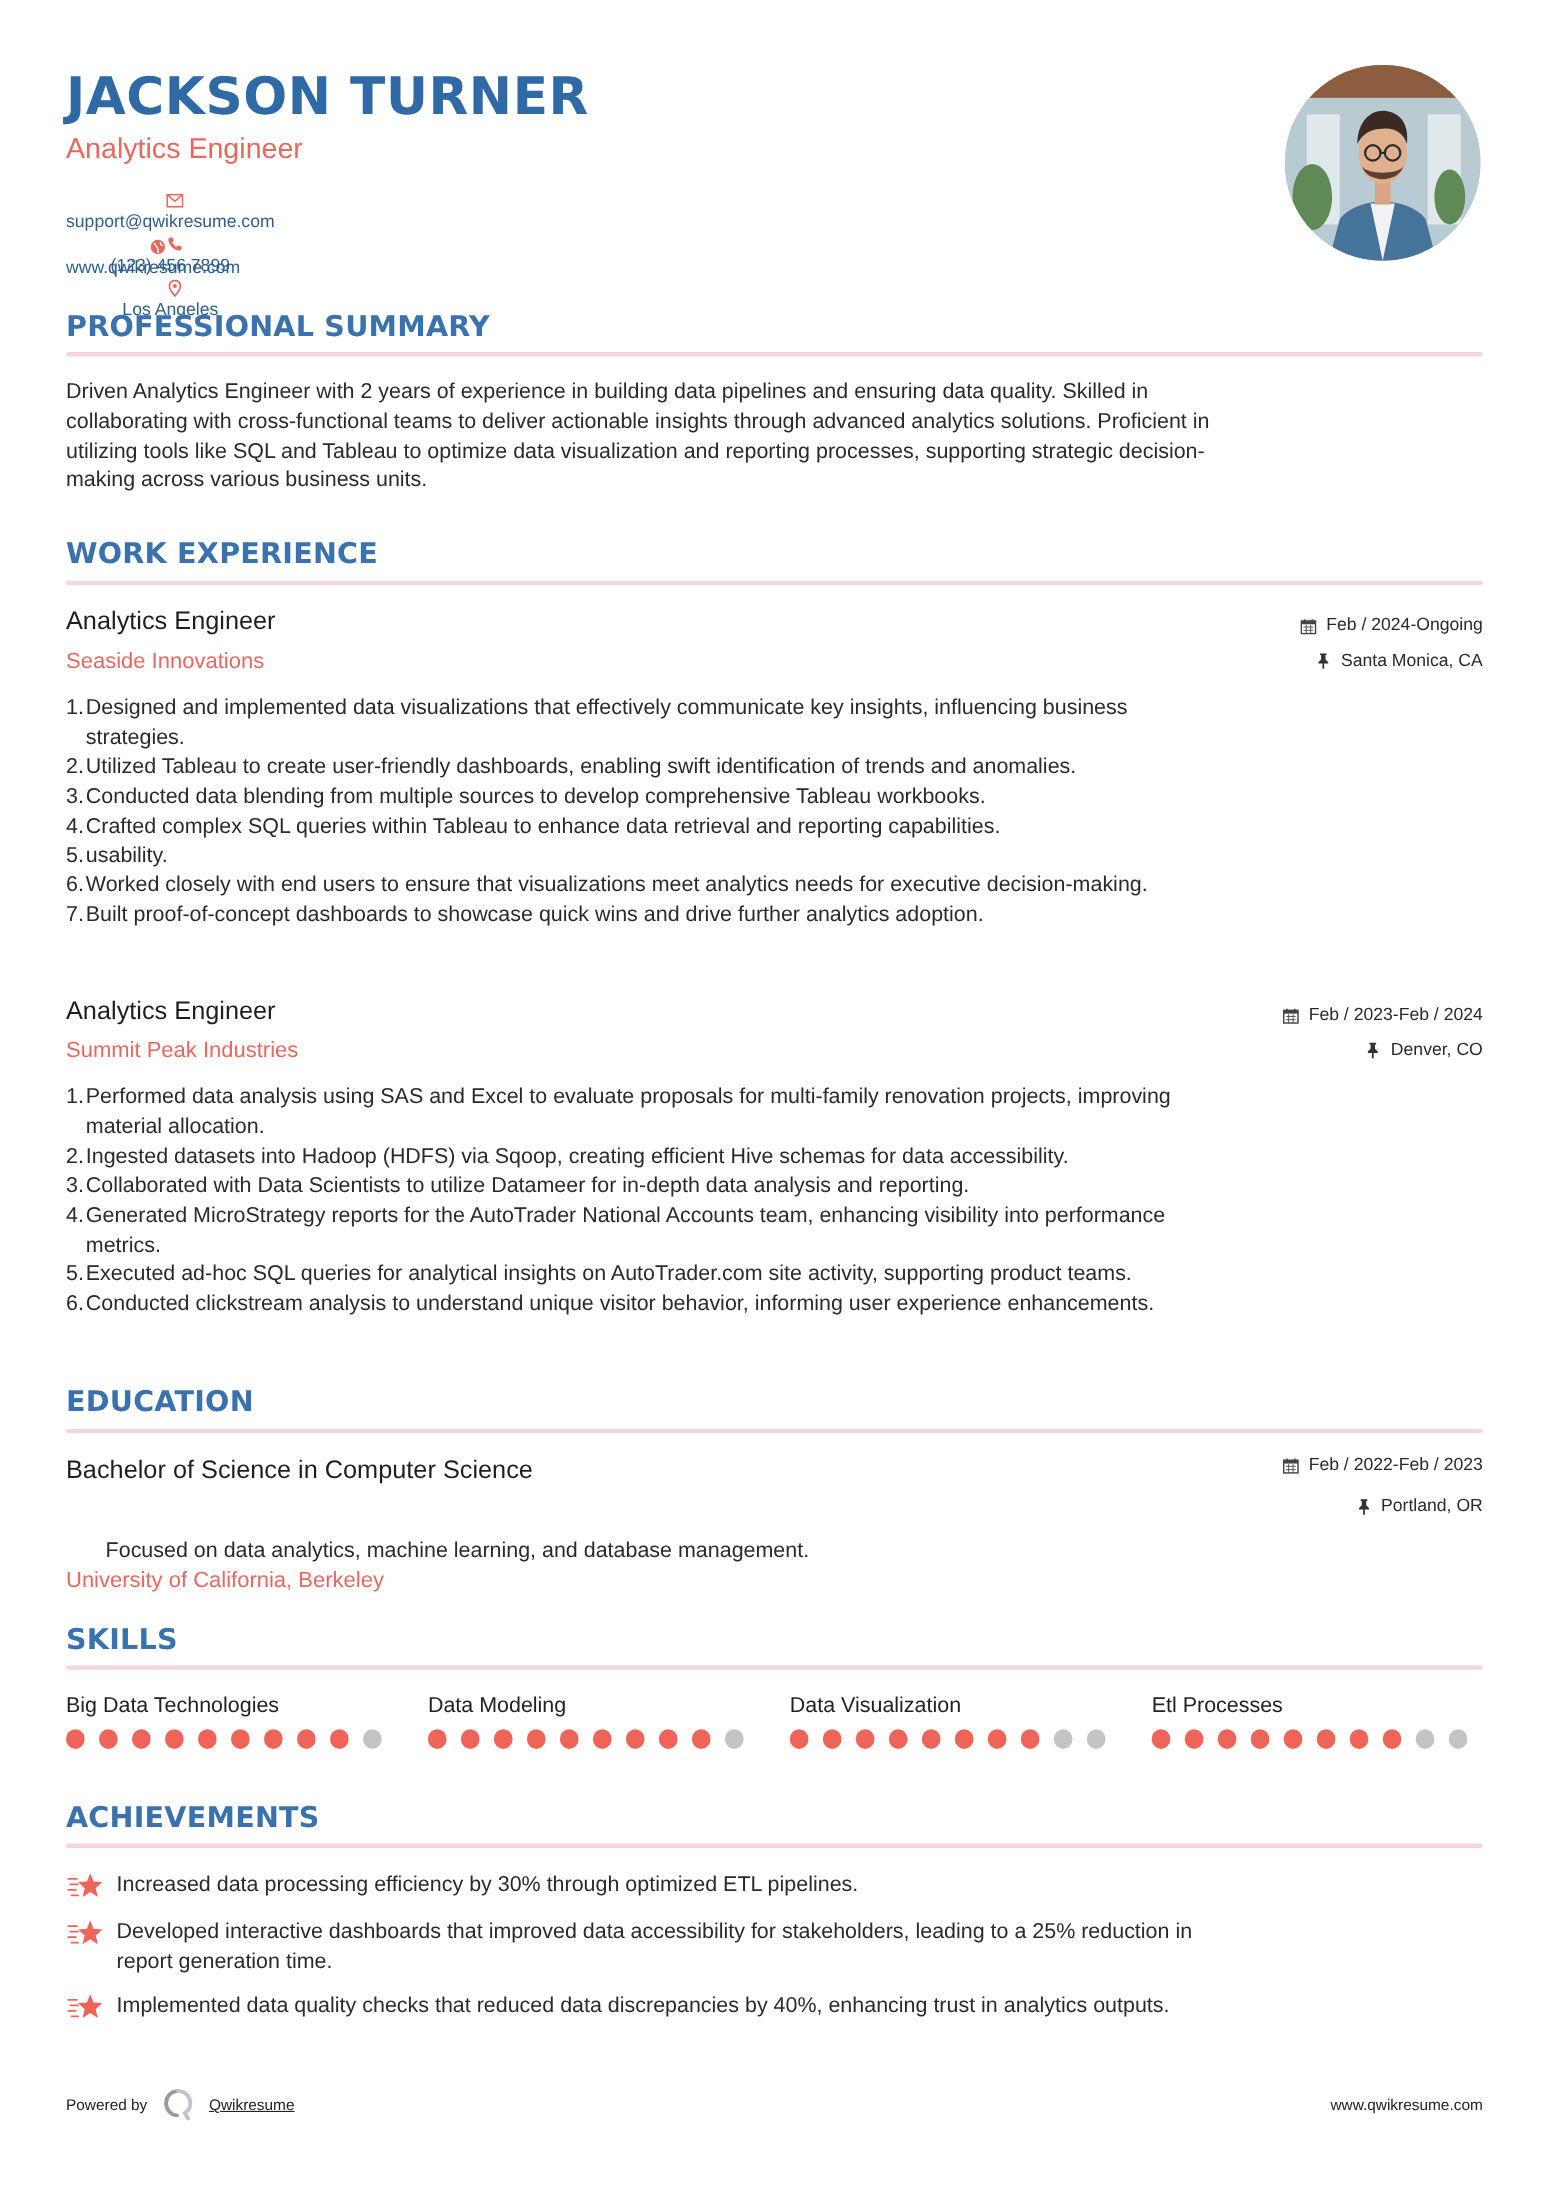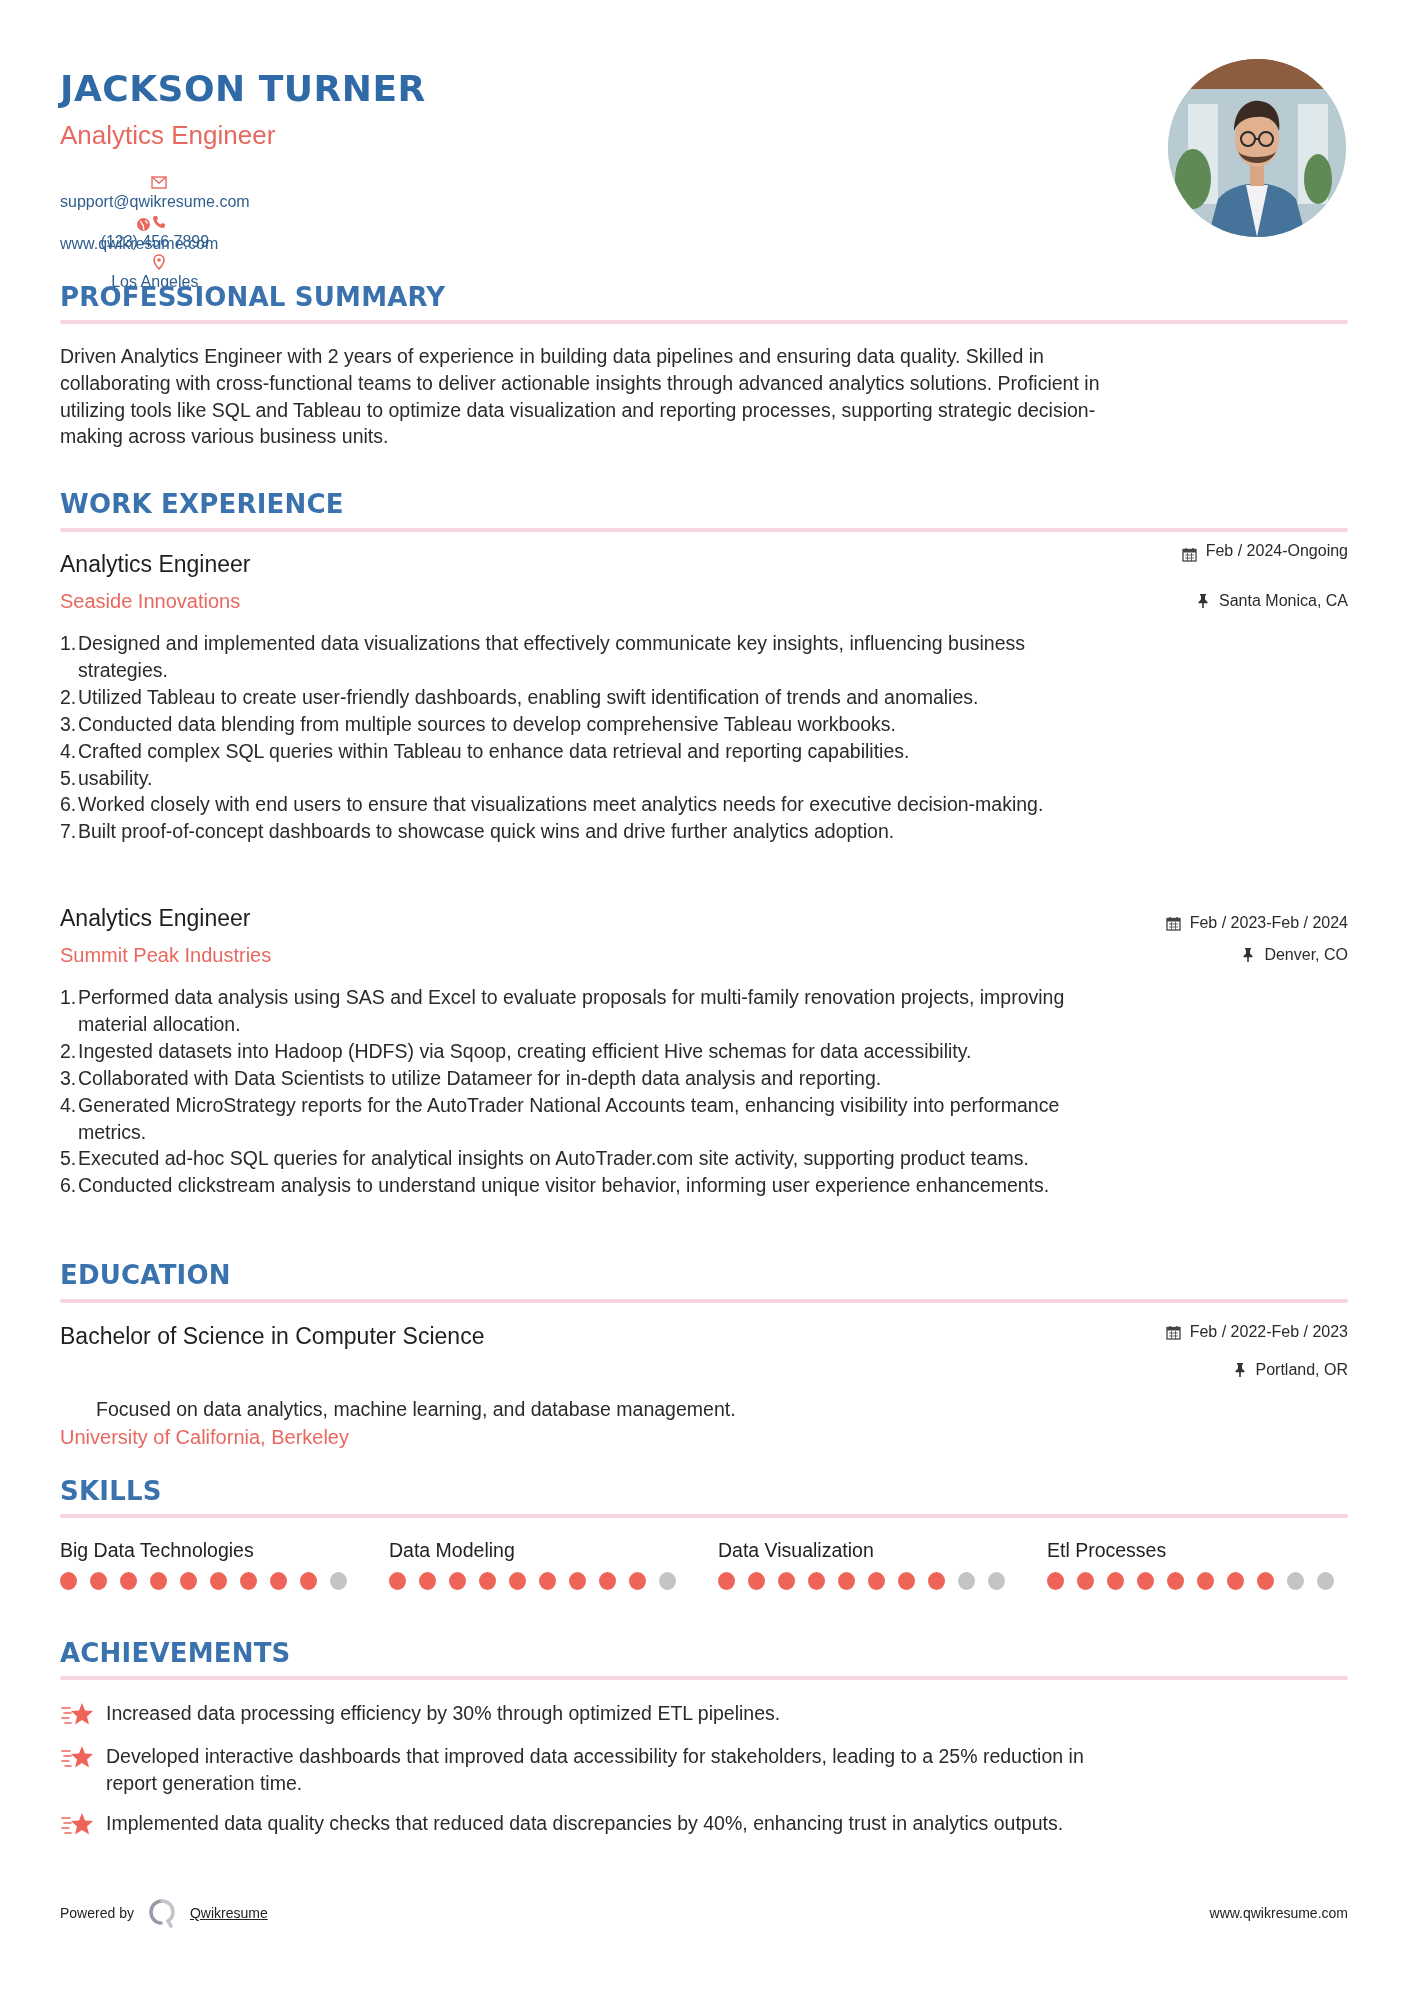"JACKSON TURNER" .name { font-size: 36px -> 47px }
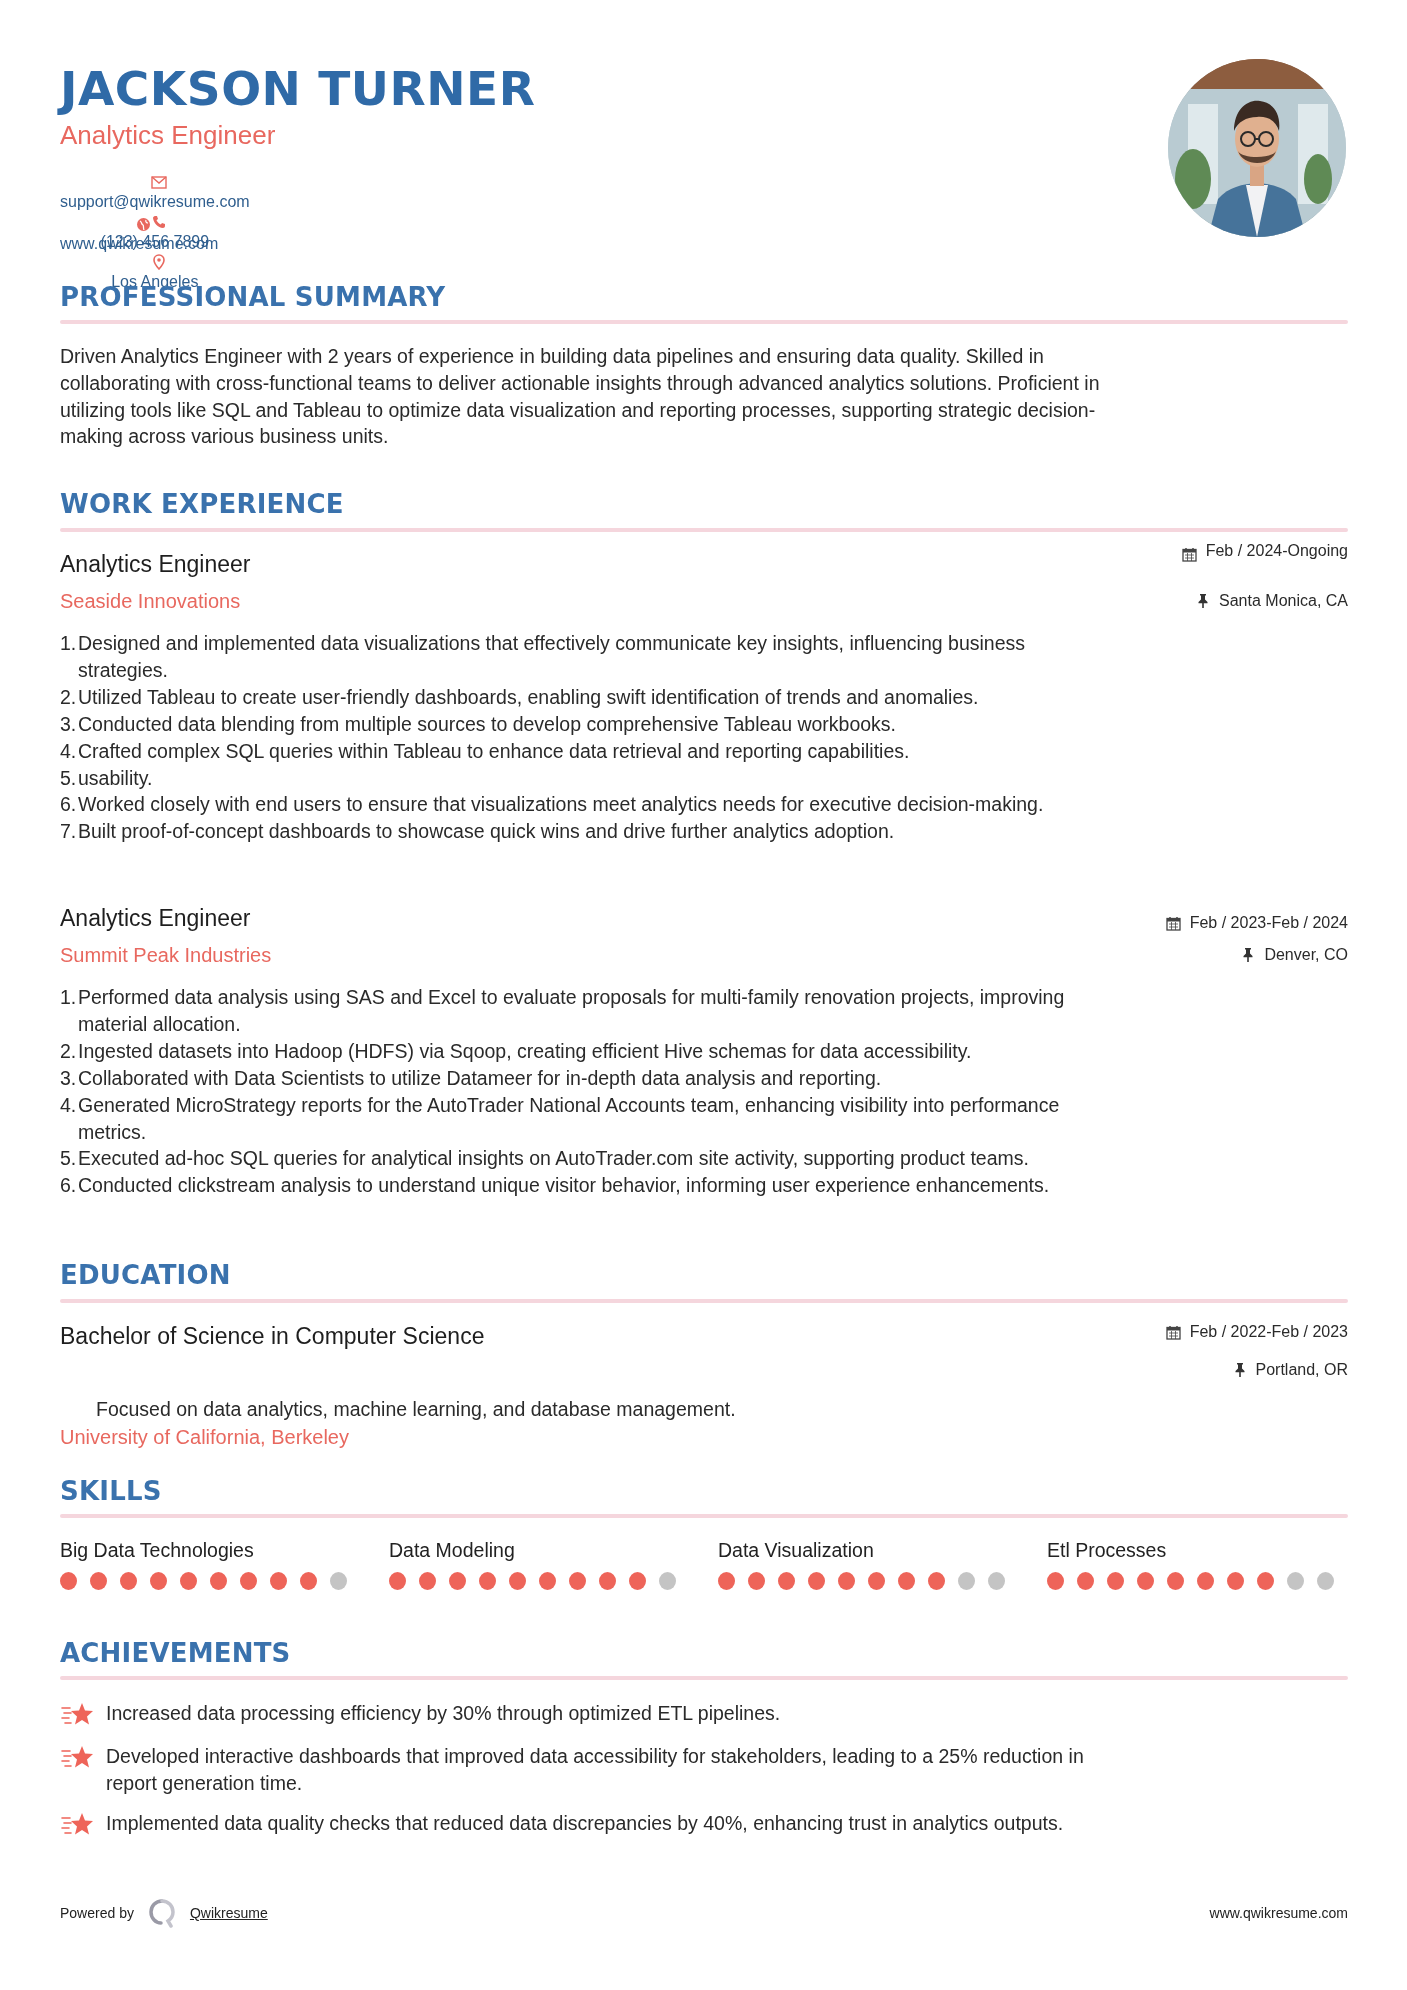"Feb / 2024-Ongoing" div.abs { align-items: flex-end -> none; top: 540px -> 558px }
